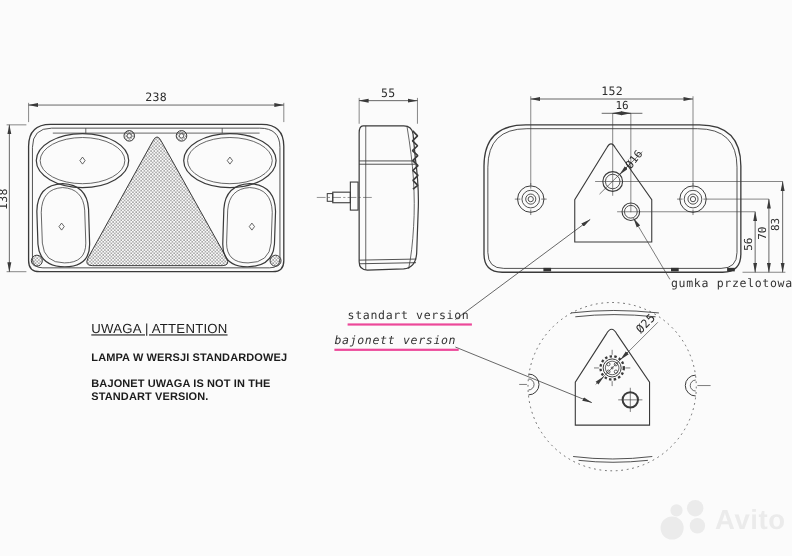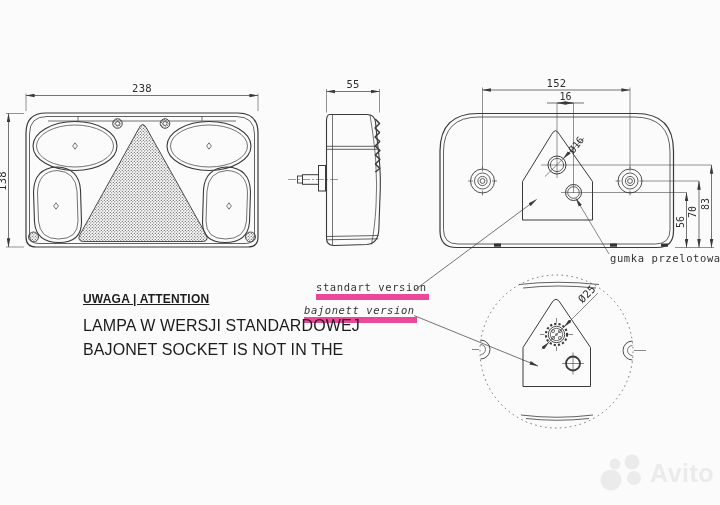"standart version" .callout-label { border-bottom: 6px solid #ec4899 -> 2px solid #ec4899 }
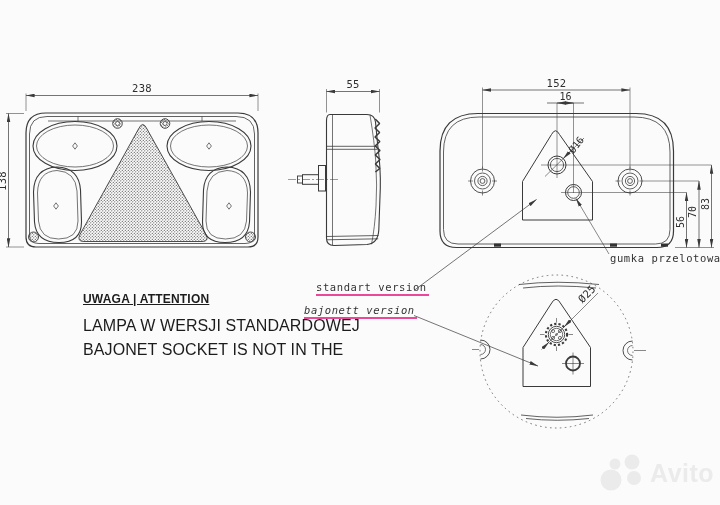"UWAGA | ATTENTION" .note .heading { font-weight: bold -> normal }
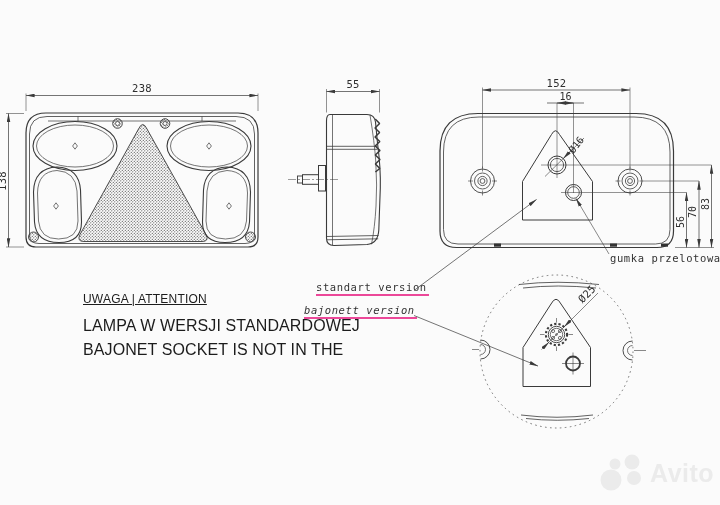"LAMPA W WERSJI STANDARDOWEJ" .note p { font-size: 16px -> 10px; font-weight: normal -> bold }
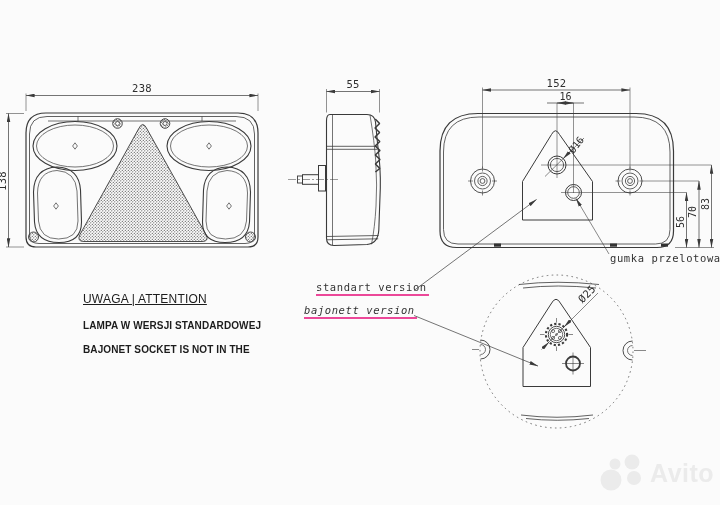"BAJONET SOCKET IS NOT IN" span { text: SOCKET -> UWAGA }
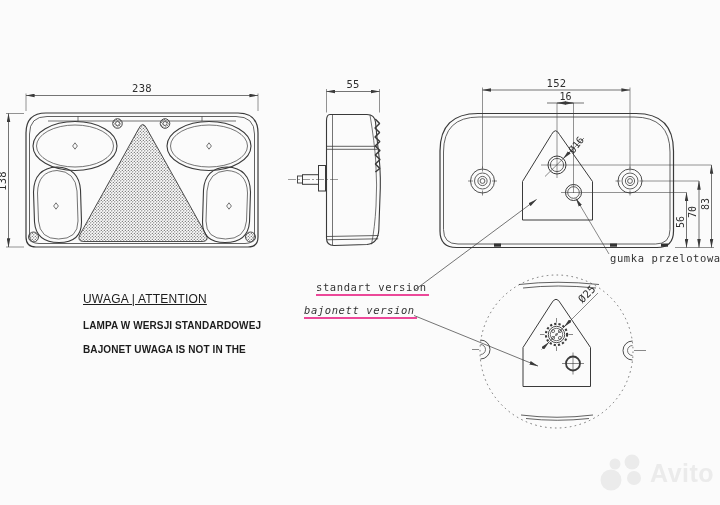"STANDART VERSION." span { html: none -> <span>STANDART VERSION.</span> }
